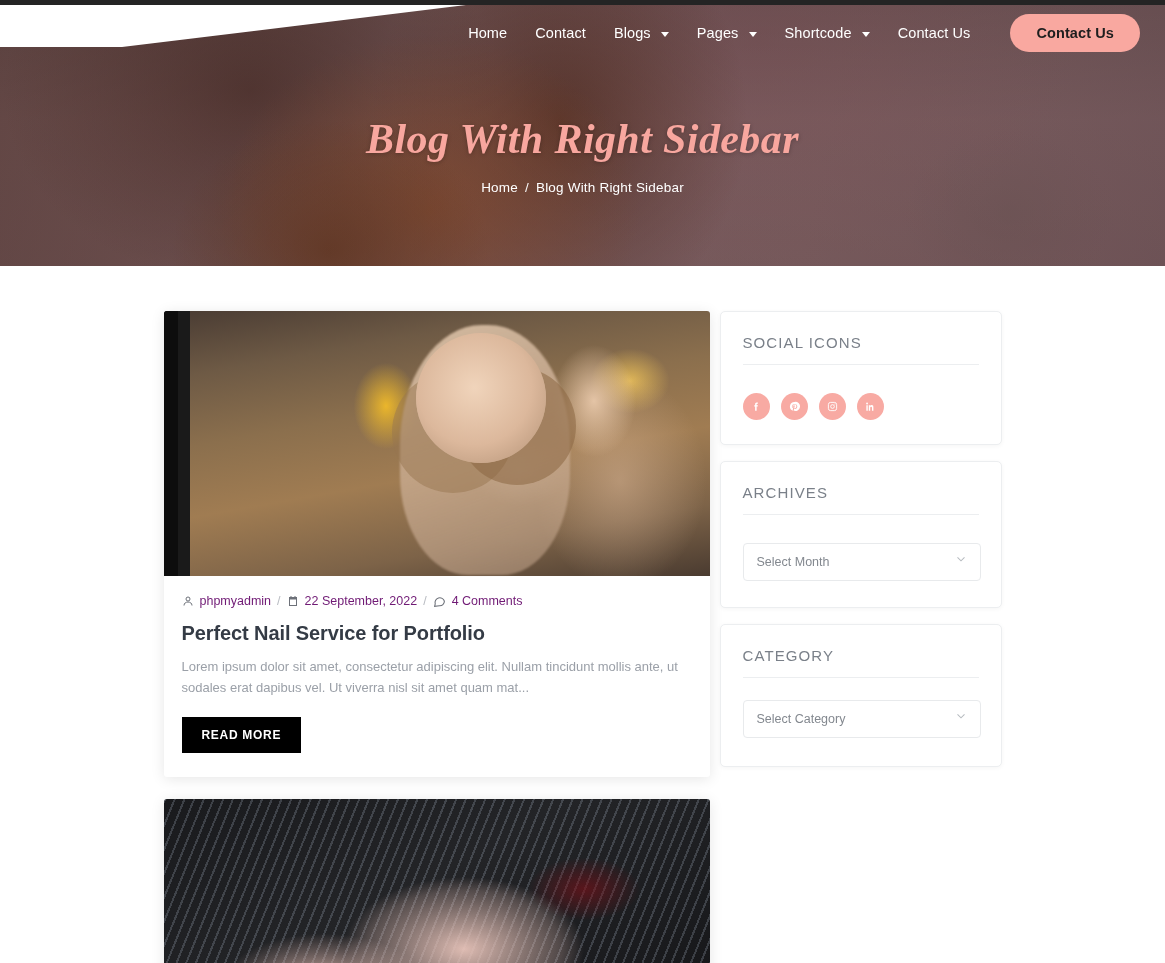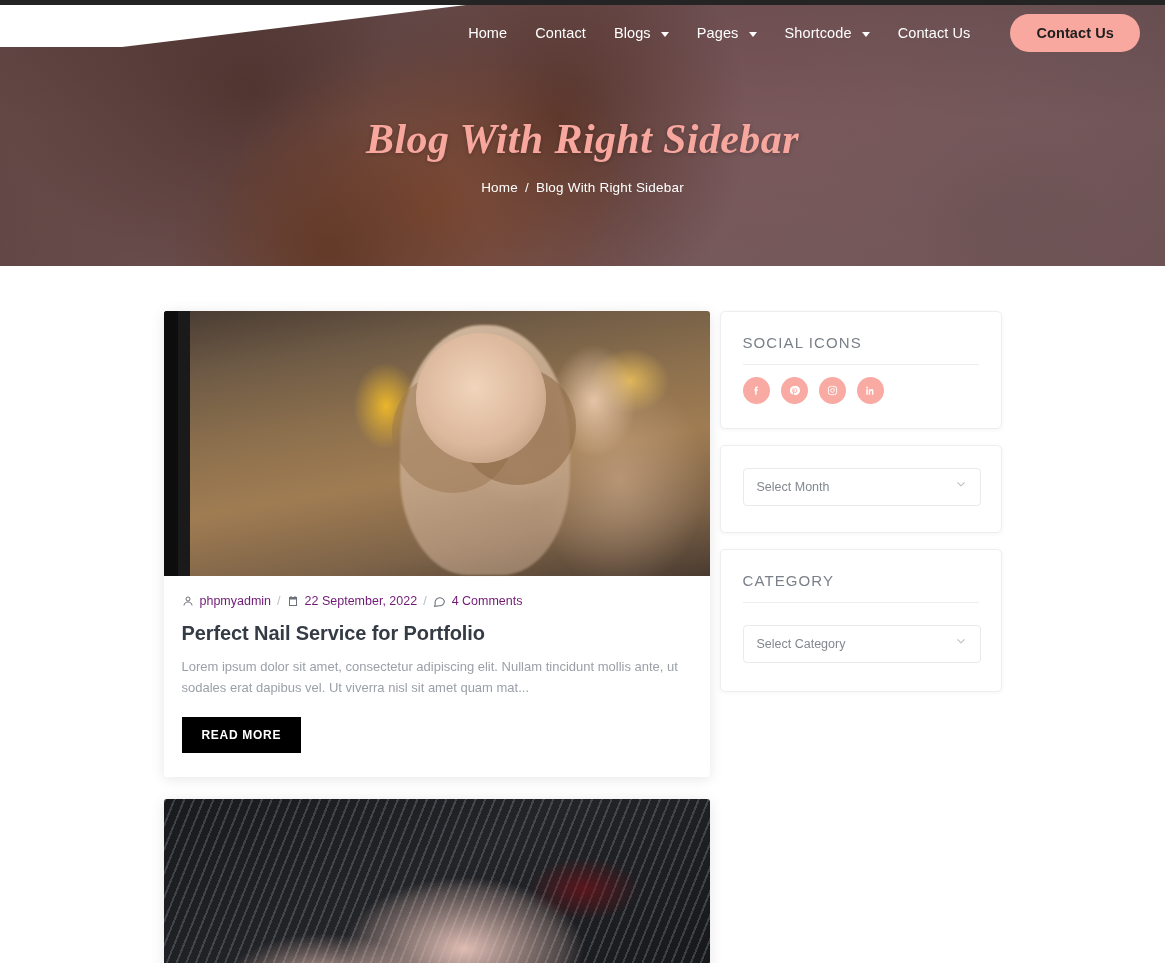"SOCIAL ICONS" .widget-title { margin-bottom: 12px -> 28px }
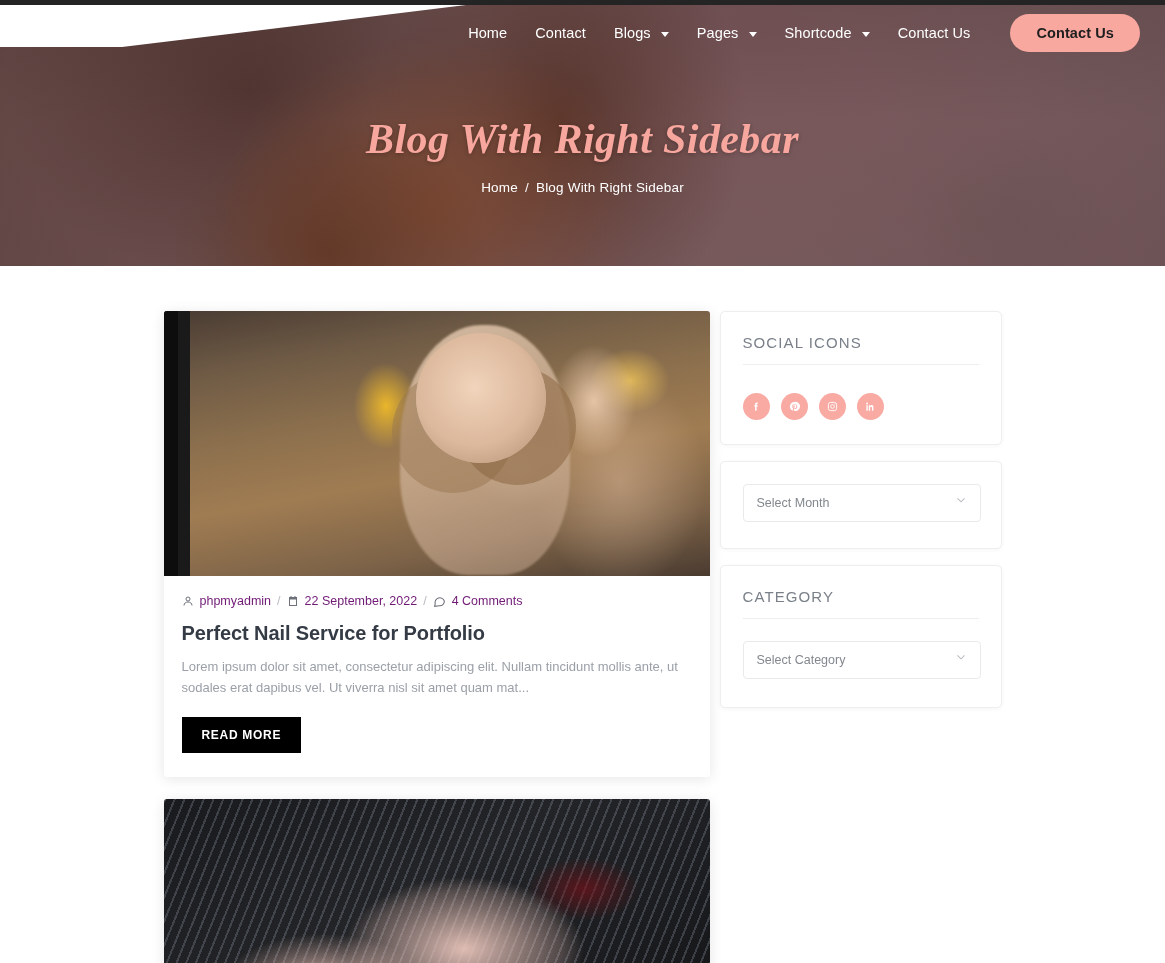"ARCHIVES" div.widget-title { html: none -> <div>ARCHIVES</div> }
